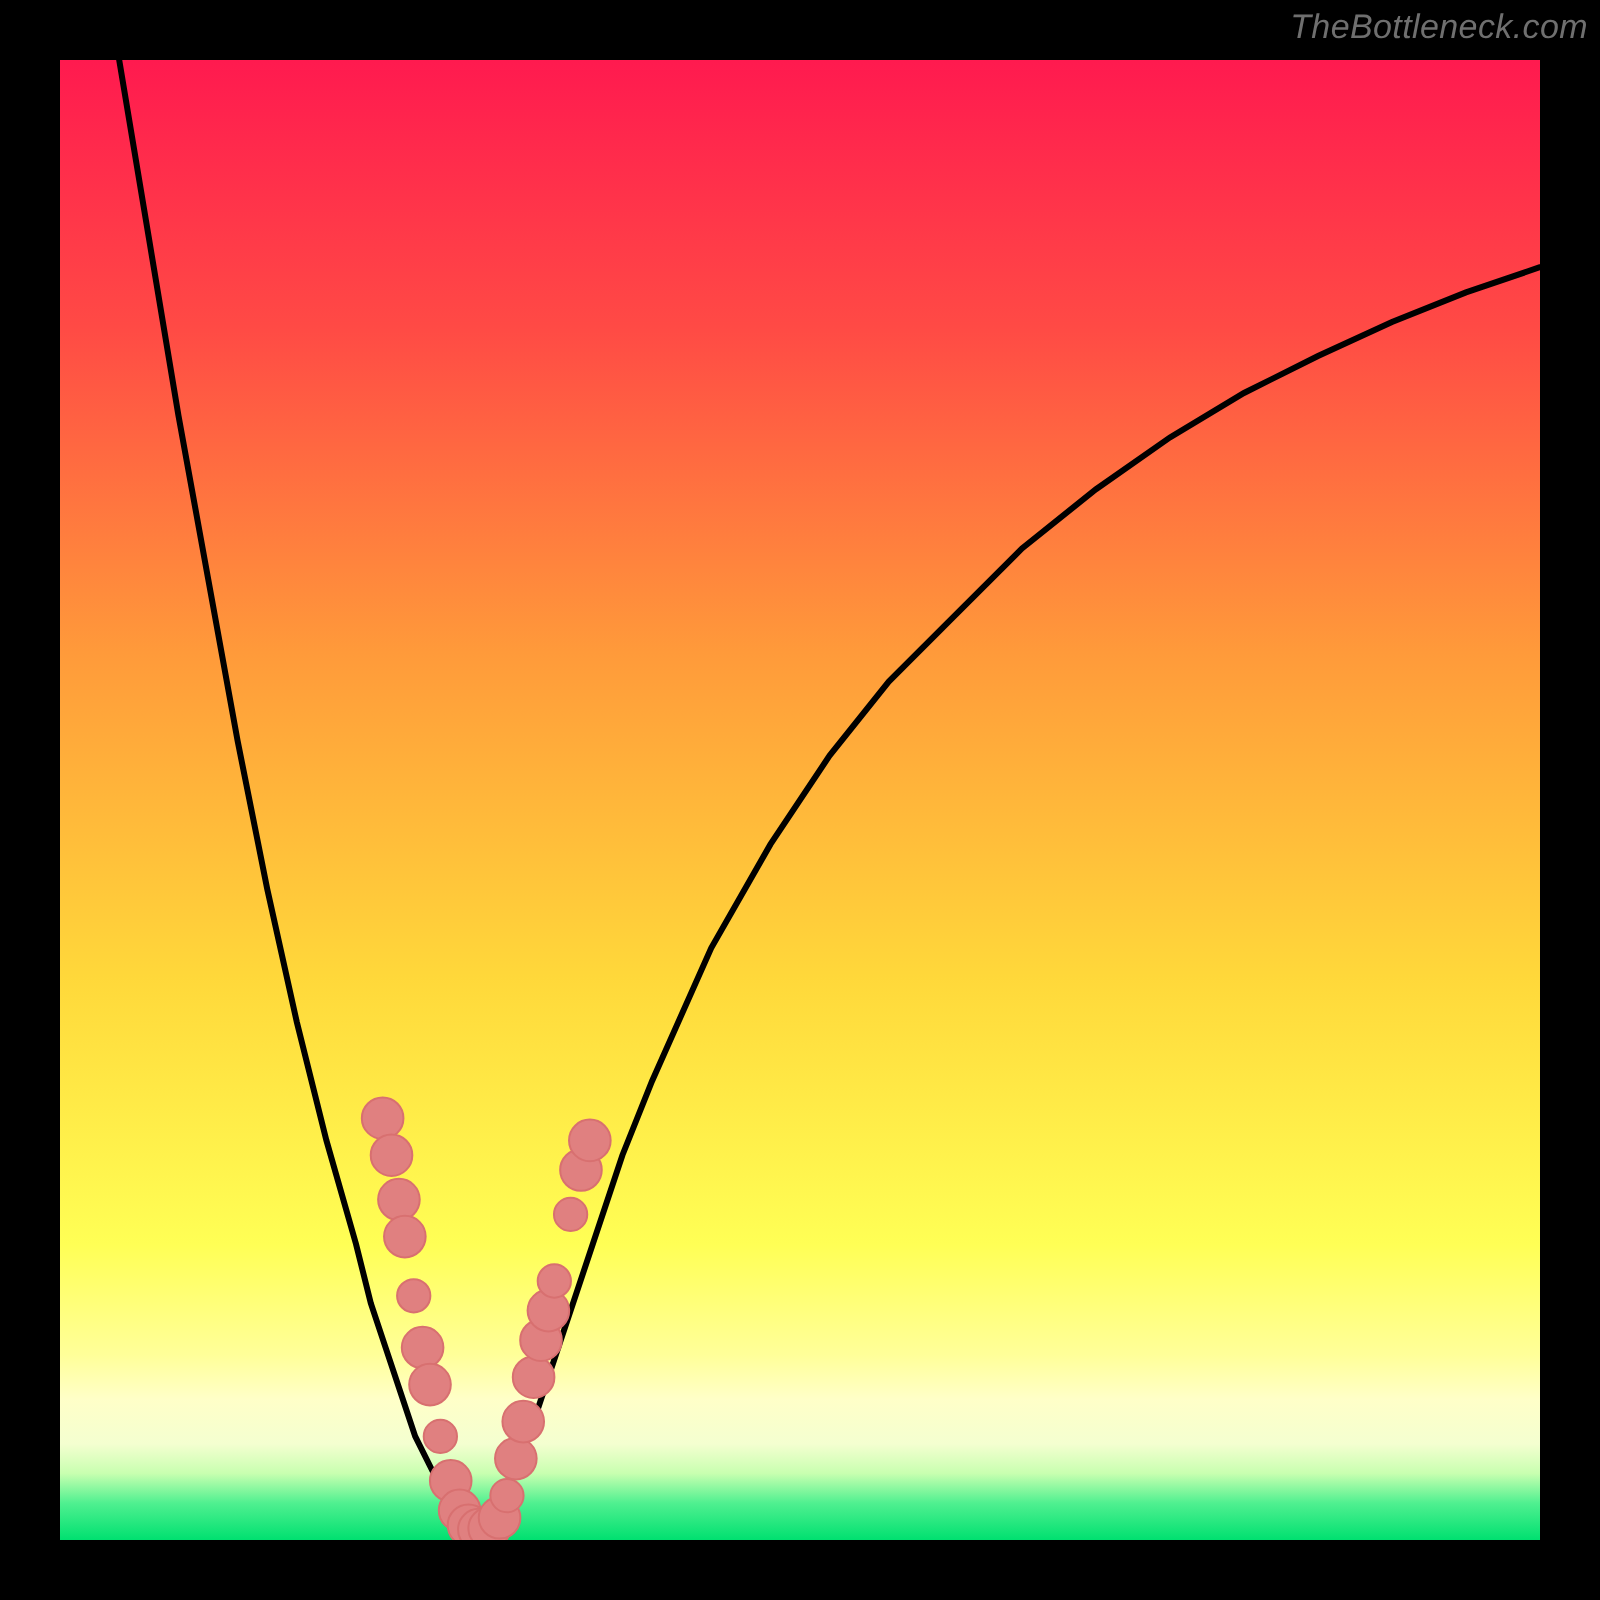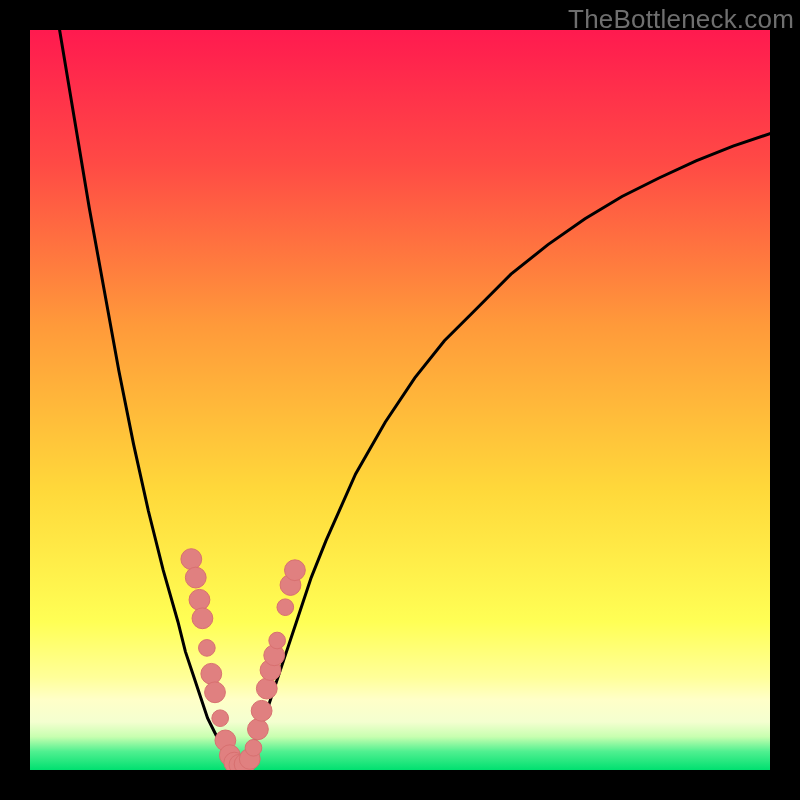"TheBottleneck.com" .watermark { font-size: 26px -> 17px; font-style: none -> italic }
